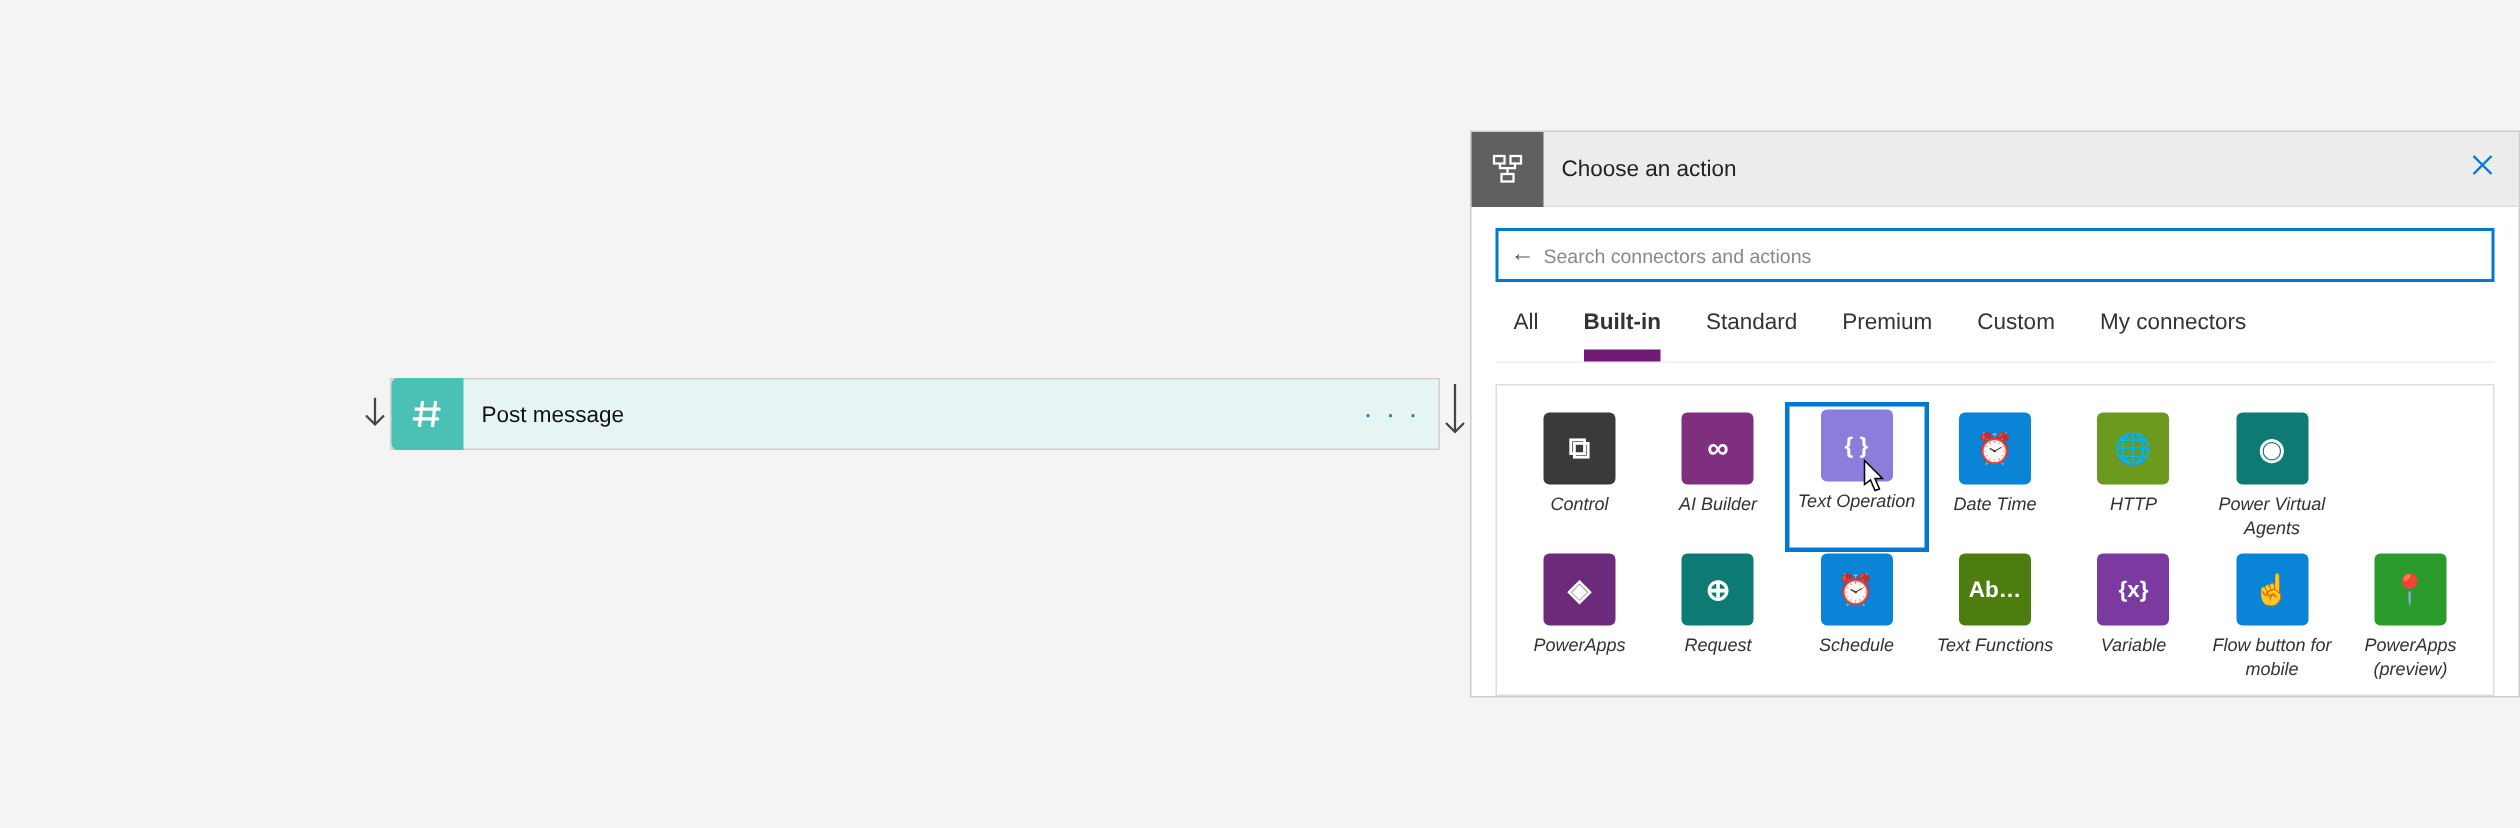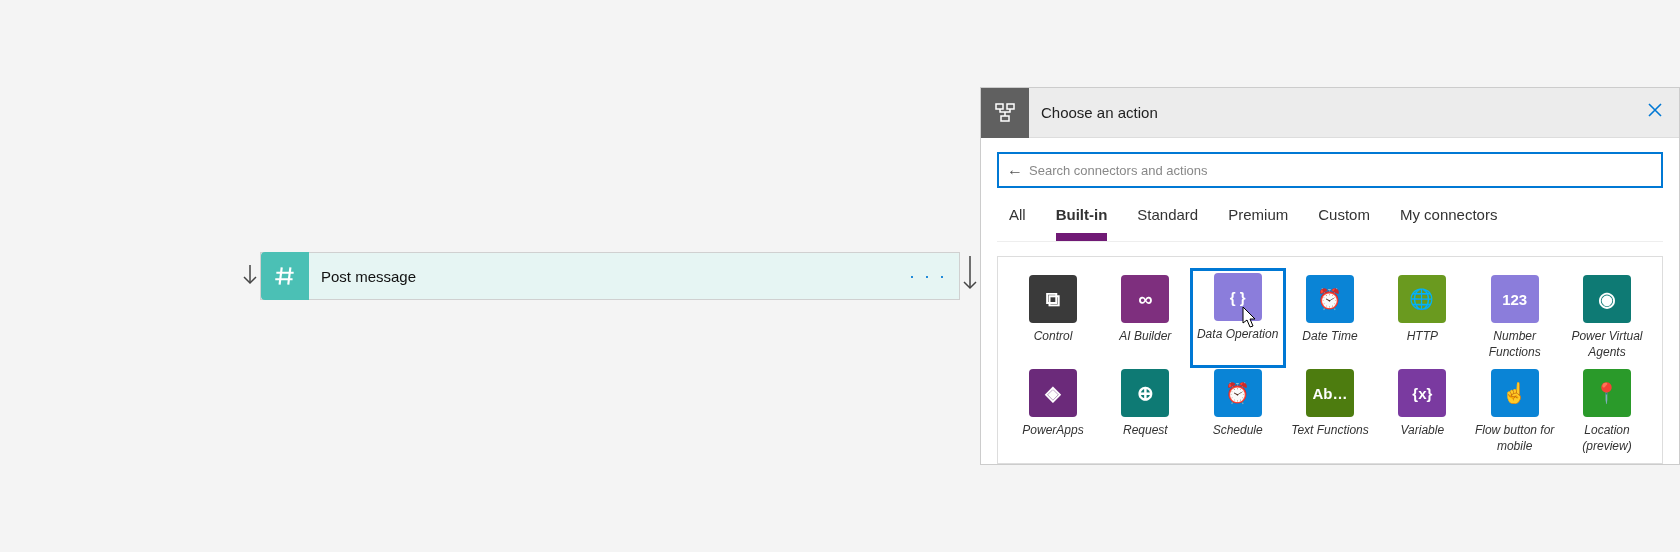"123" div.connector { html: <div> <div>123</div> <div>Number Functions</div> </div> -> none }
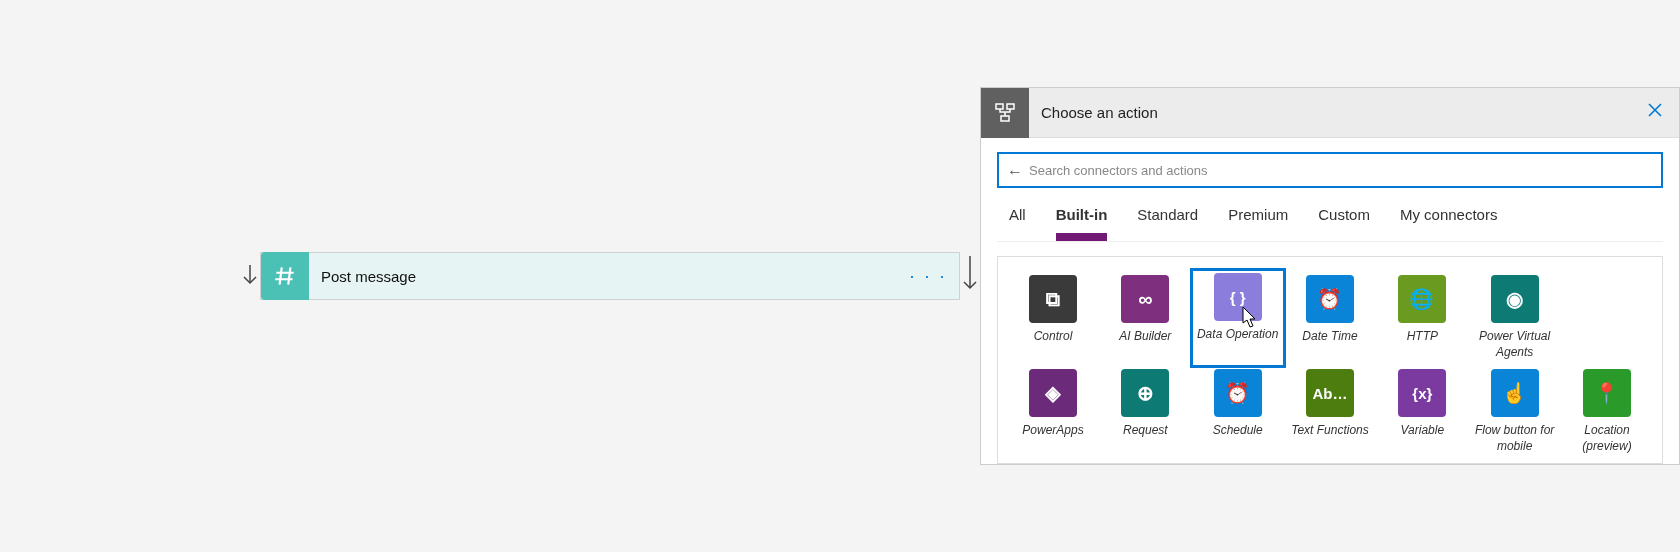"Data Operation" div.connector-label { text: Data -> Text }
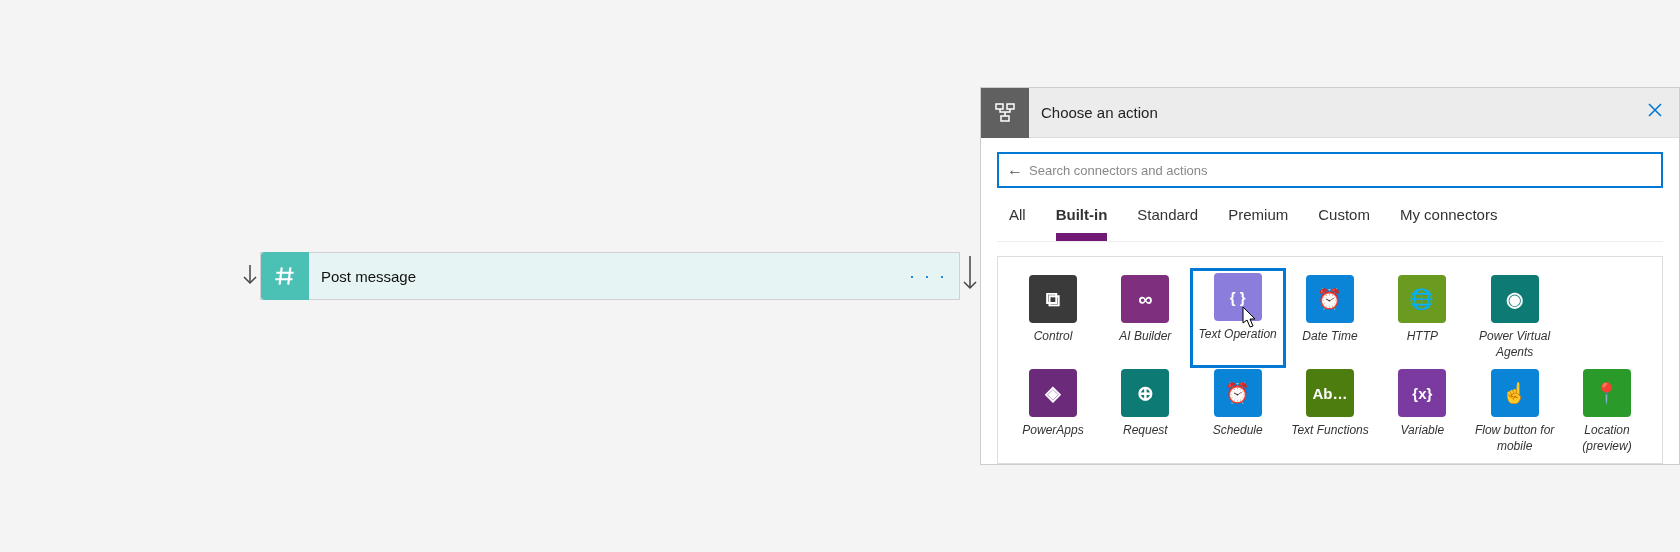"Location (preview)" div.connector-label { text: Location -> PowerApps }
